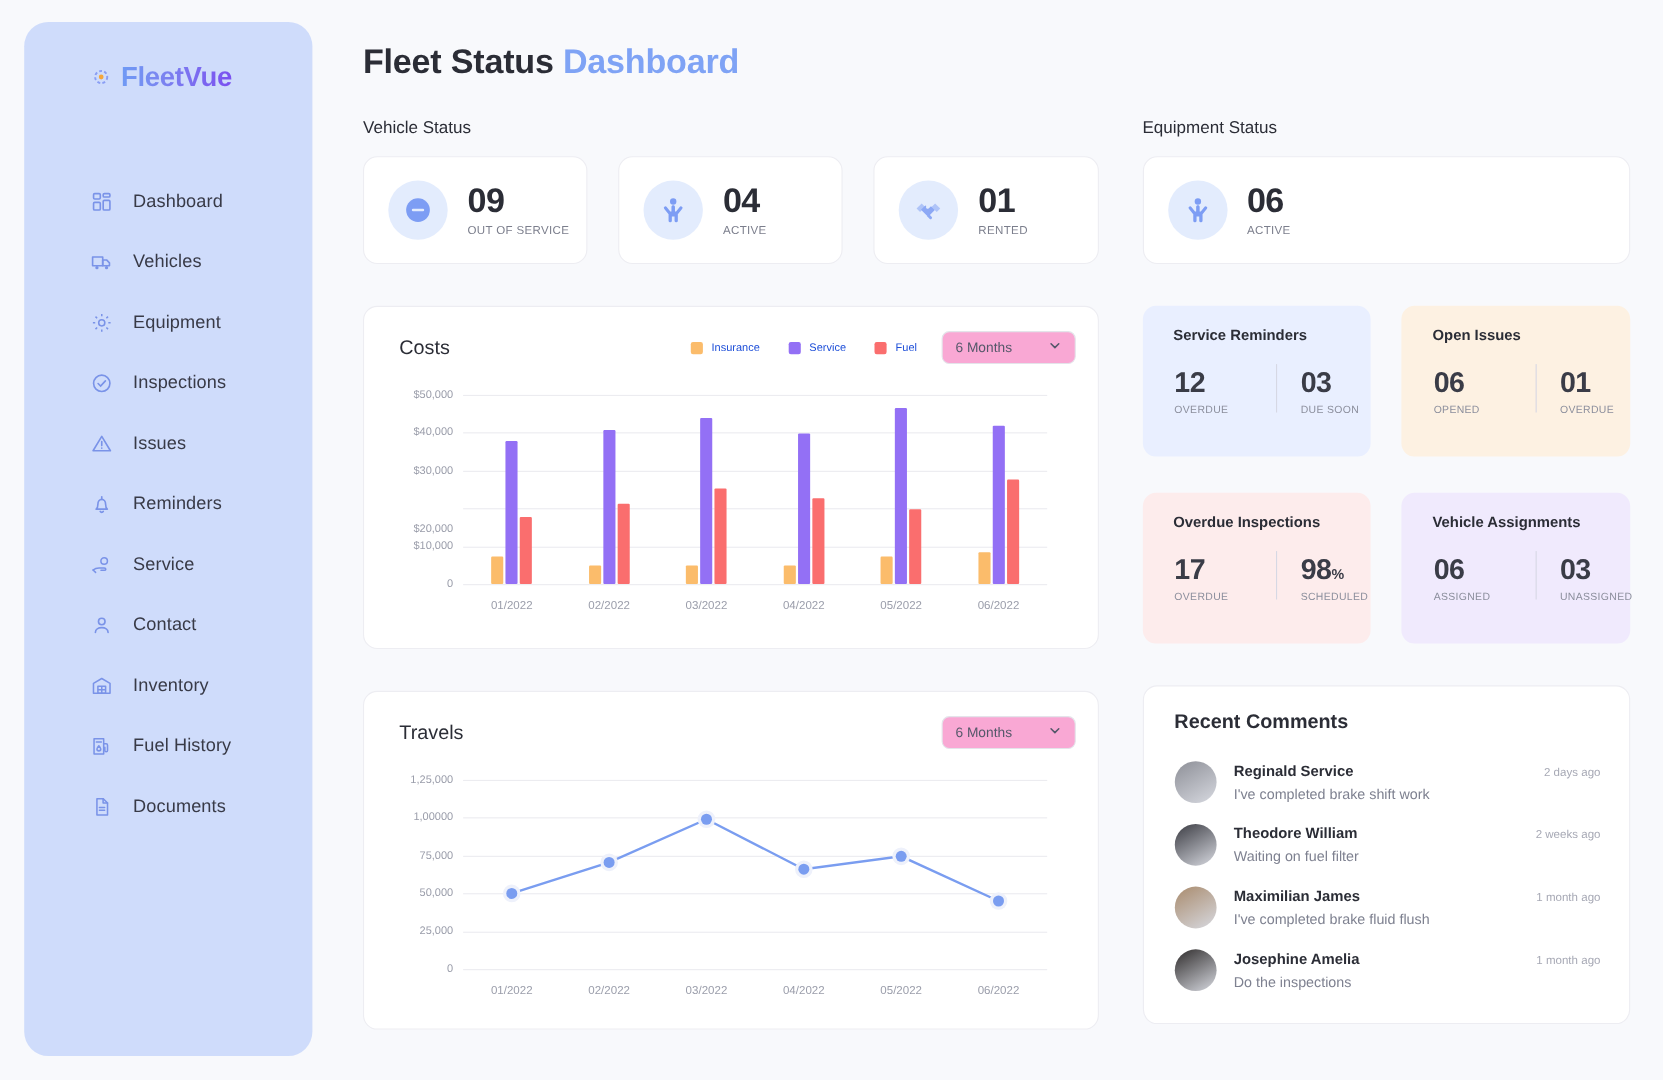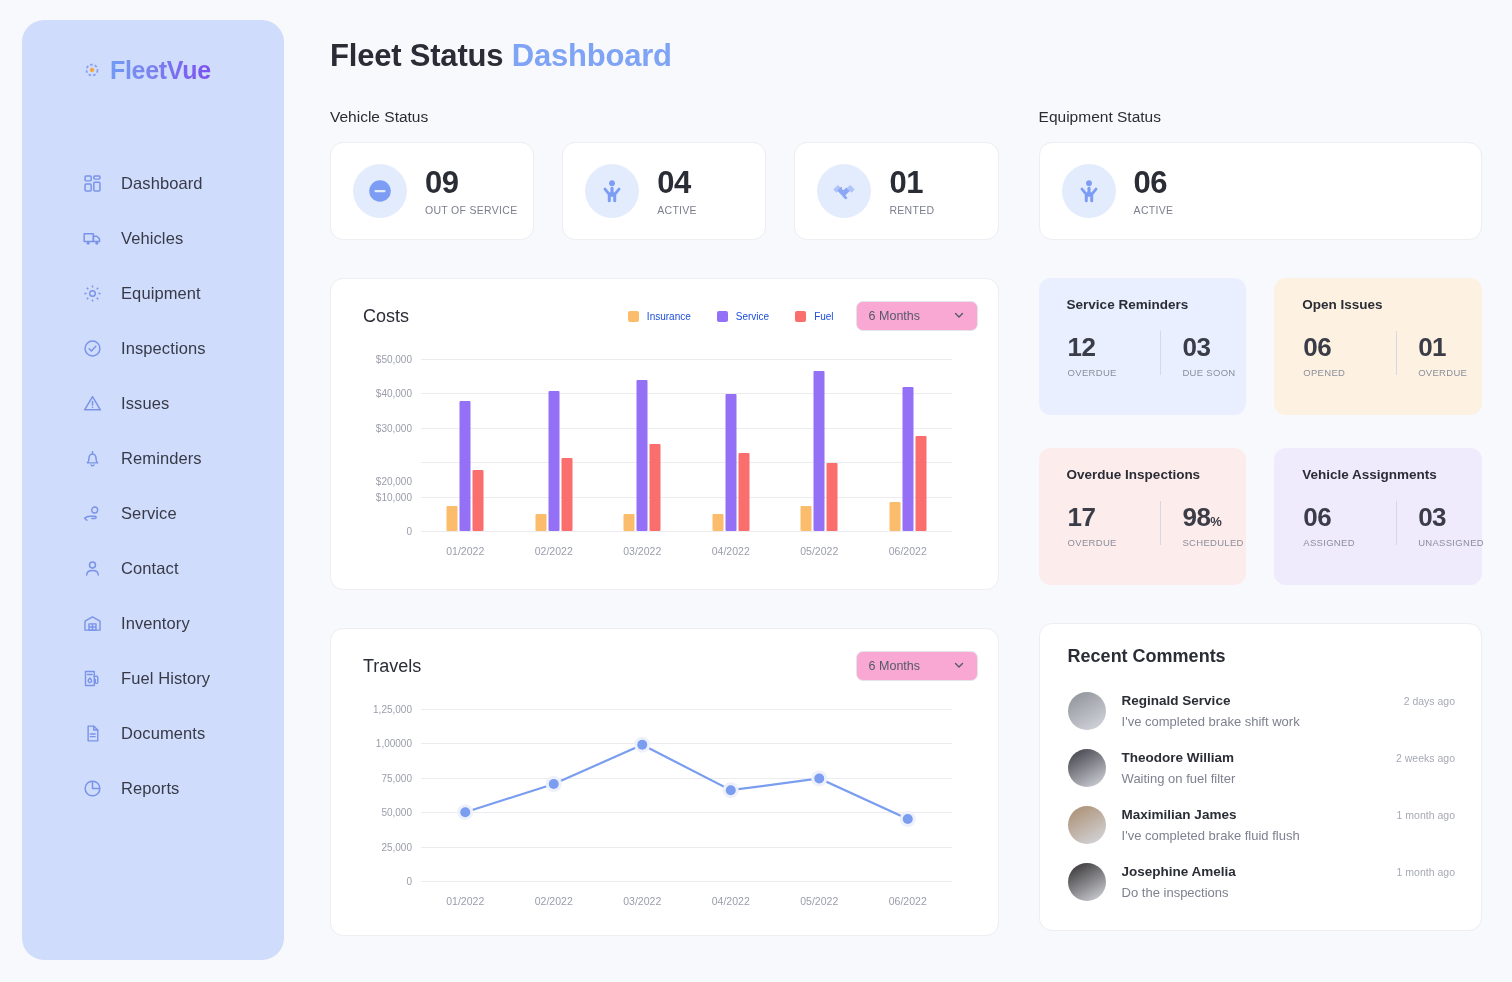"Reports" div.nav-item { html: <div> <span> <svg> <circle></circle> <path></path> </svg> </span> <span>Reports</span> </div> -> none }
